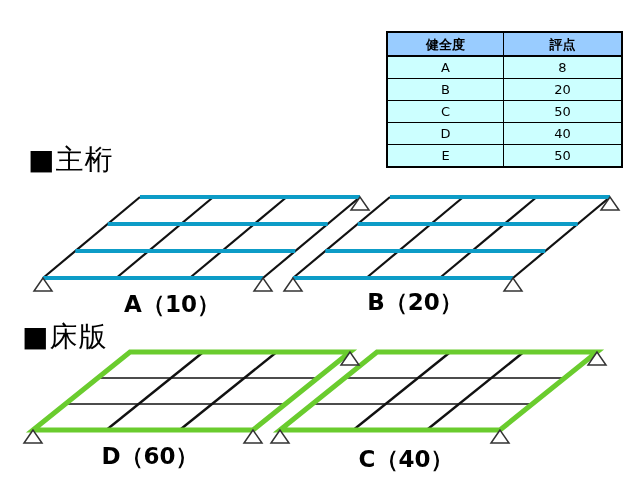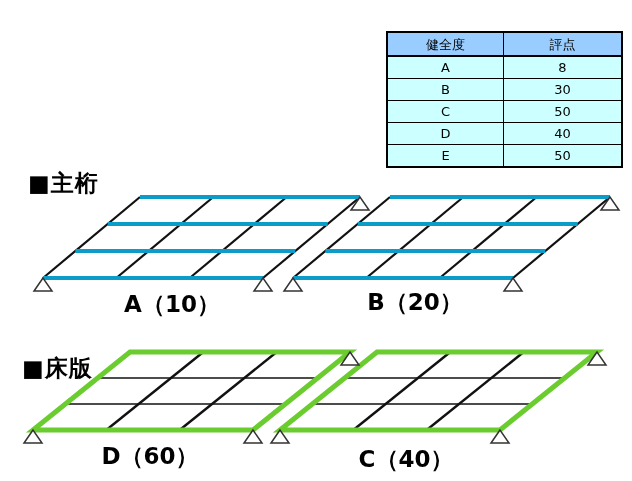"健全度" .grade-table th { font-weight: normal -> bold }
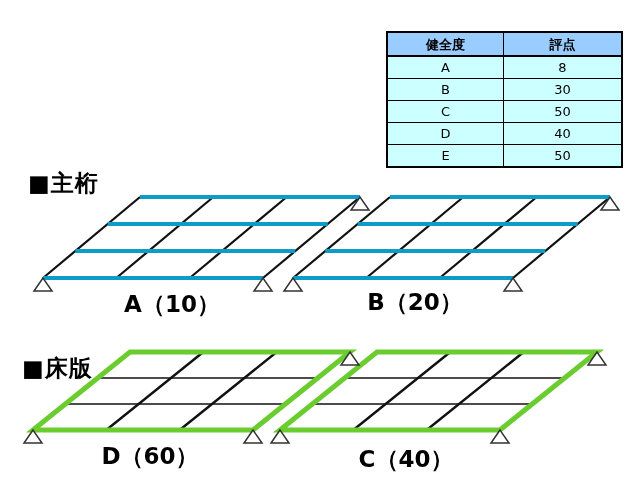"30" td { text: 30 -> 20 }
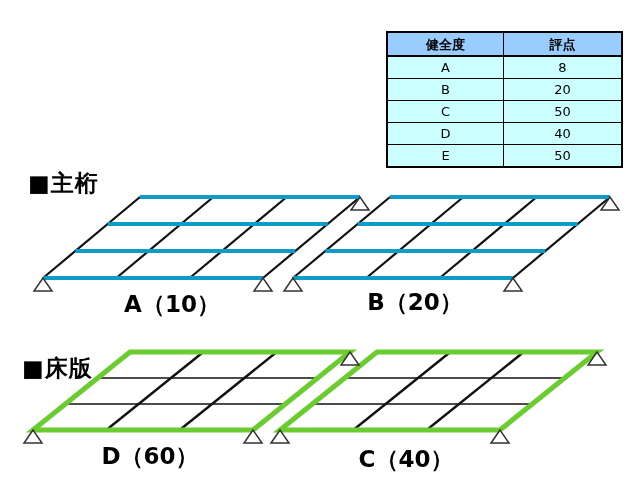"■主桁" .section-heading { font-size: 23px -> 28px; font-weight: bold -> normal; margin-top: 27px -> none }
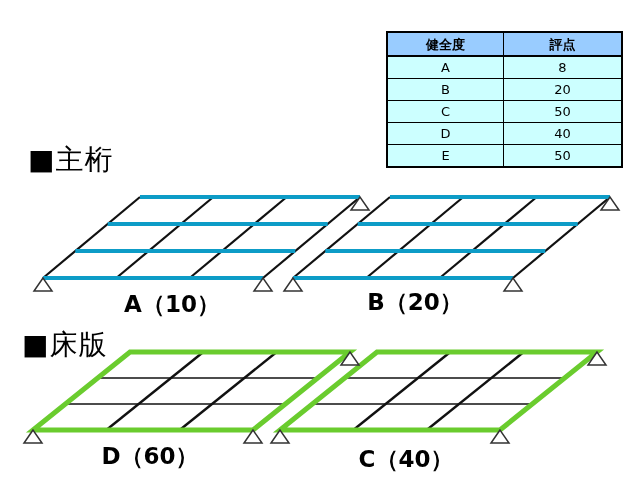"■床版" #heading-deck { top: 326px -> 318px }
